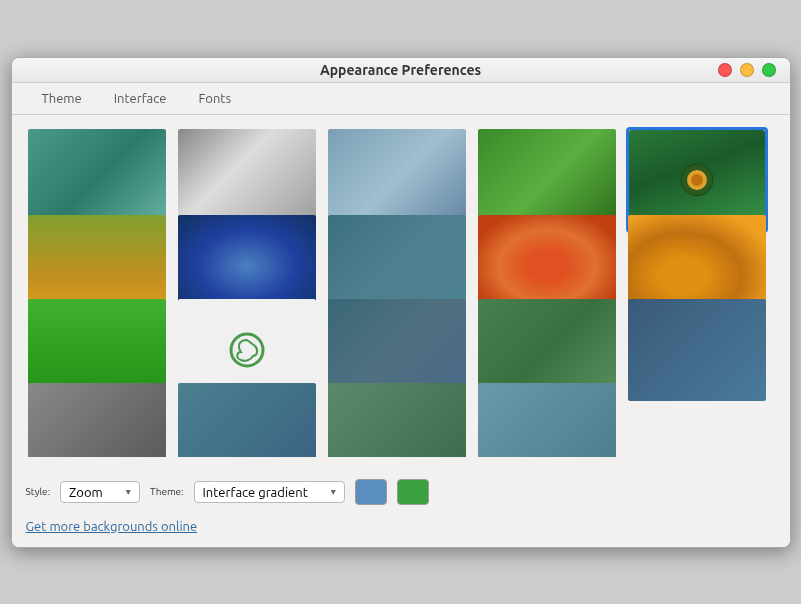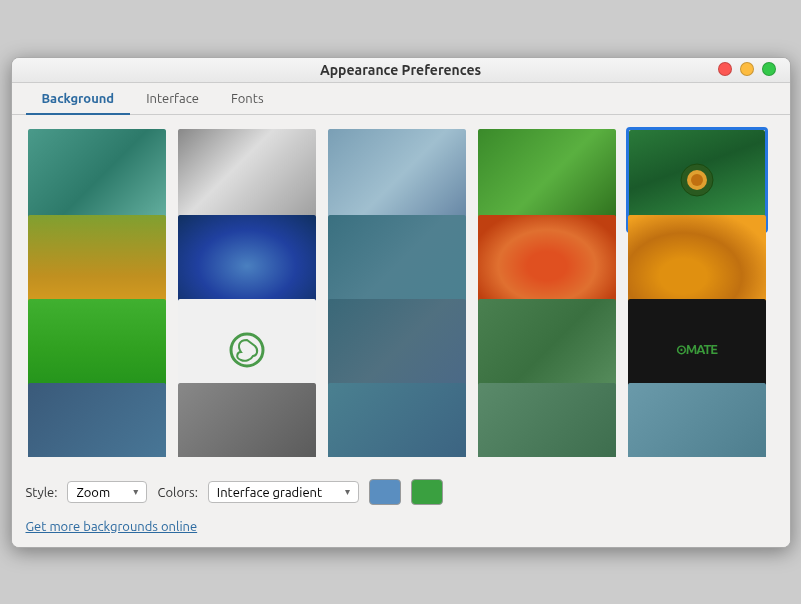"Appearance Preferences" .titlebar { align-items: none -> center }
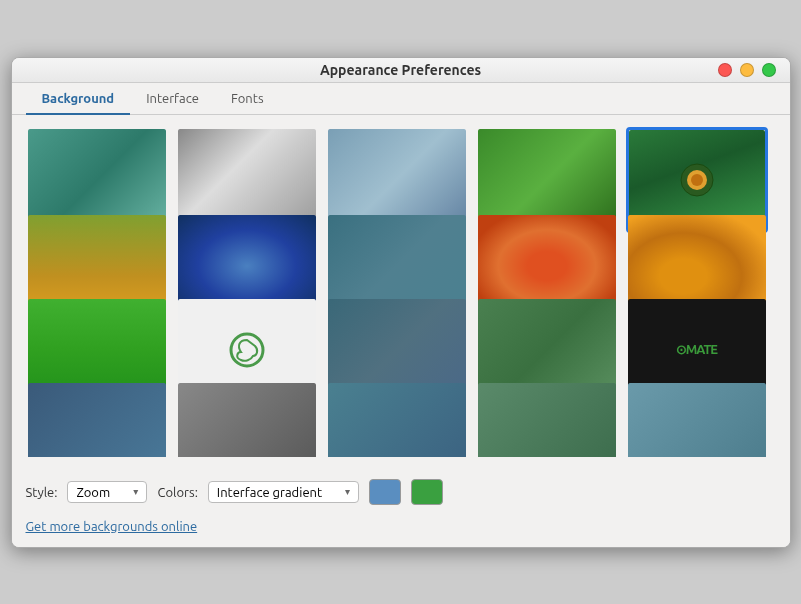"Theme" div.tab { html: none -> <div>Theme</div> }
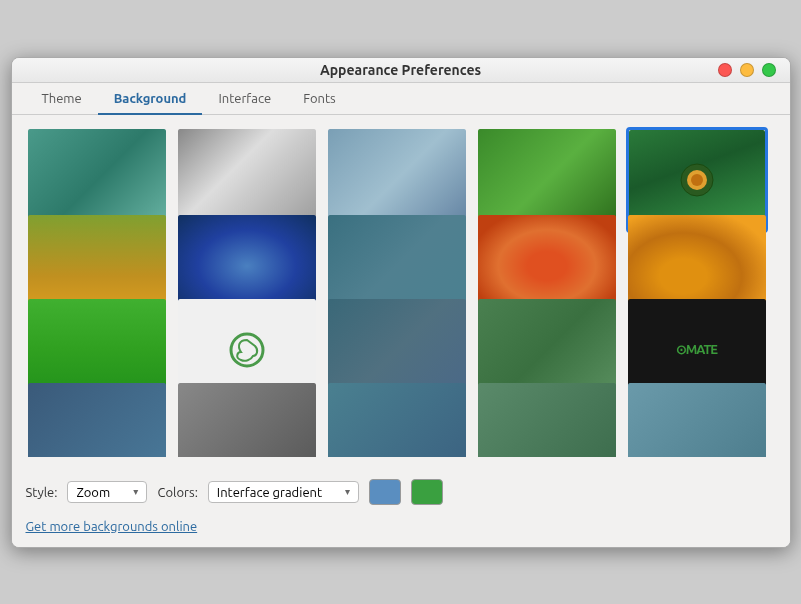"Background" div.tab { html: <div>Background</div> -> none }
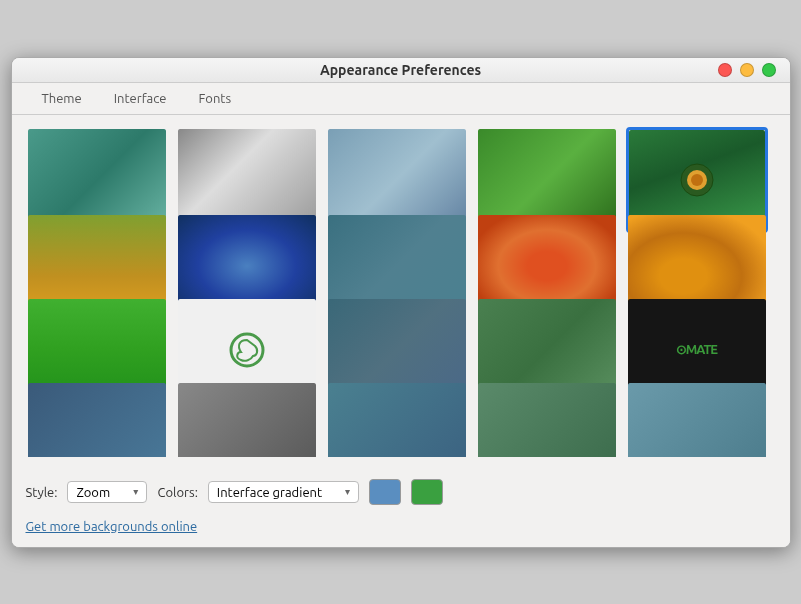"⊙MATE" div.thumb { html: <div> <div> <span>⊙MATE</span> </div> </div> -> none }
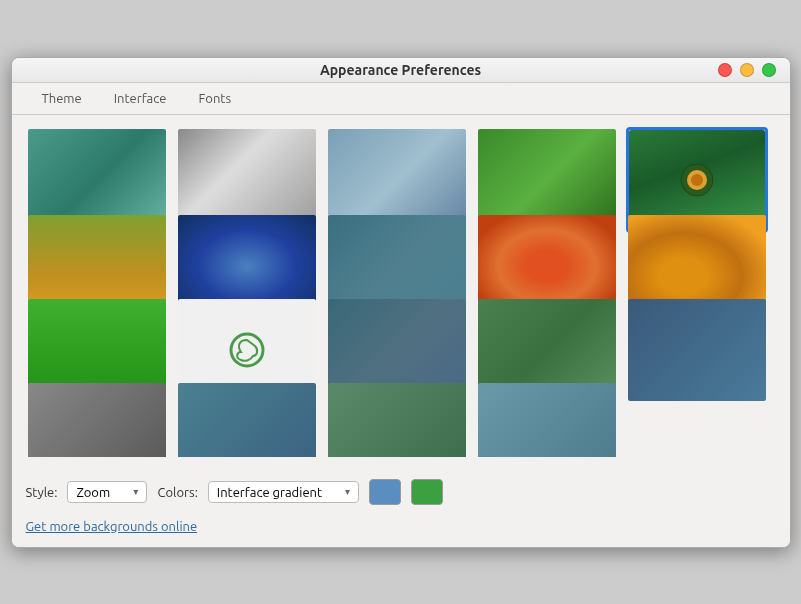"Style:" .label { font-size: 13px -> 10px }
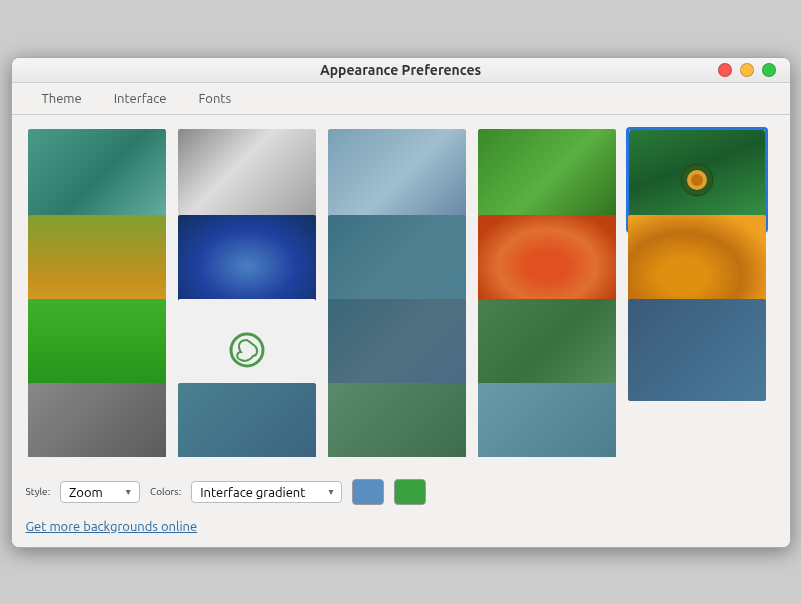"Colors:" span.label { text: Colors -> Theme }
